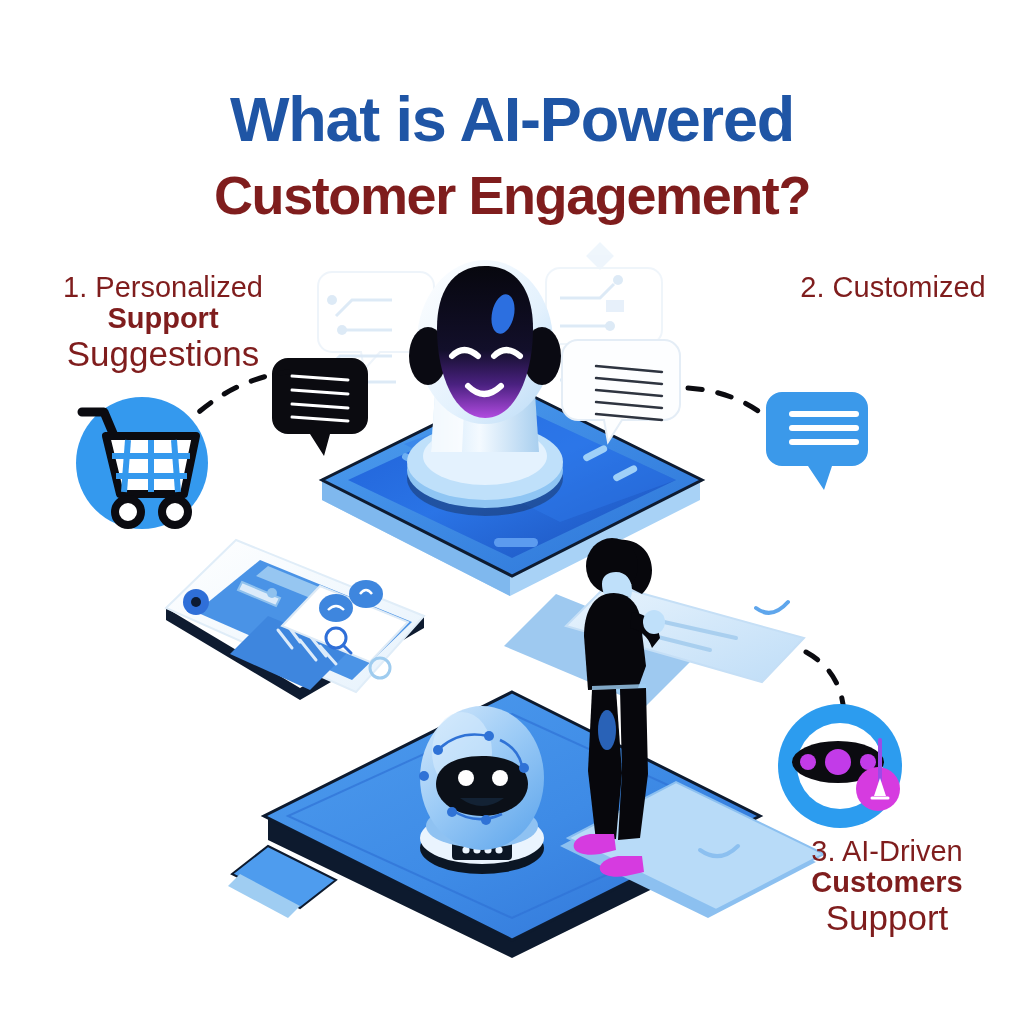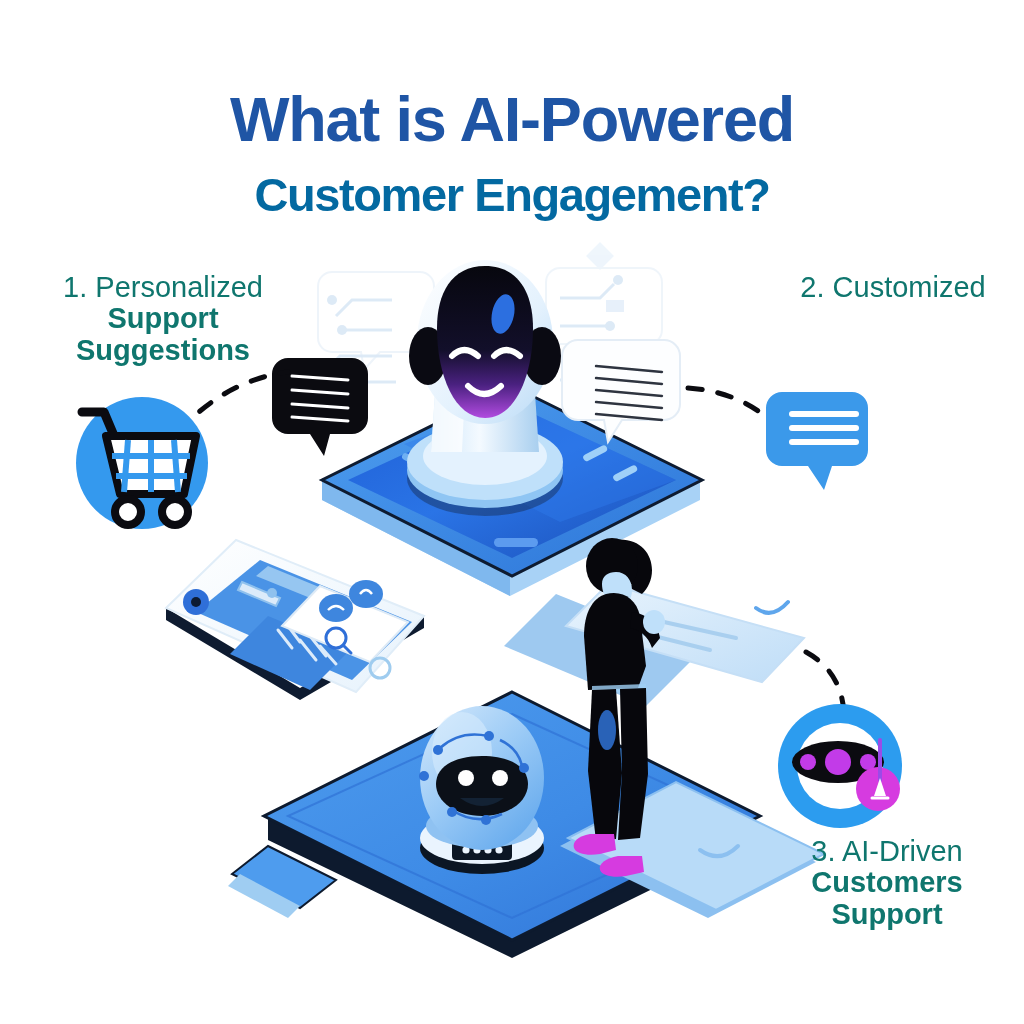"Customer Engagement?" #title-line-2 { color: #0369a1 -> #7f1d1d; font-size: 47px -> 54px }
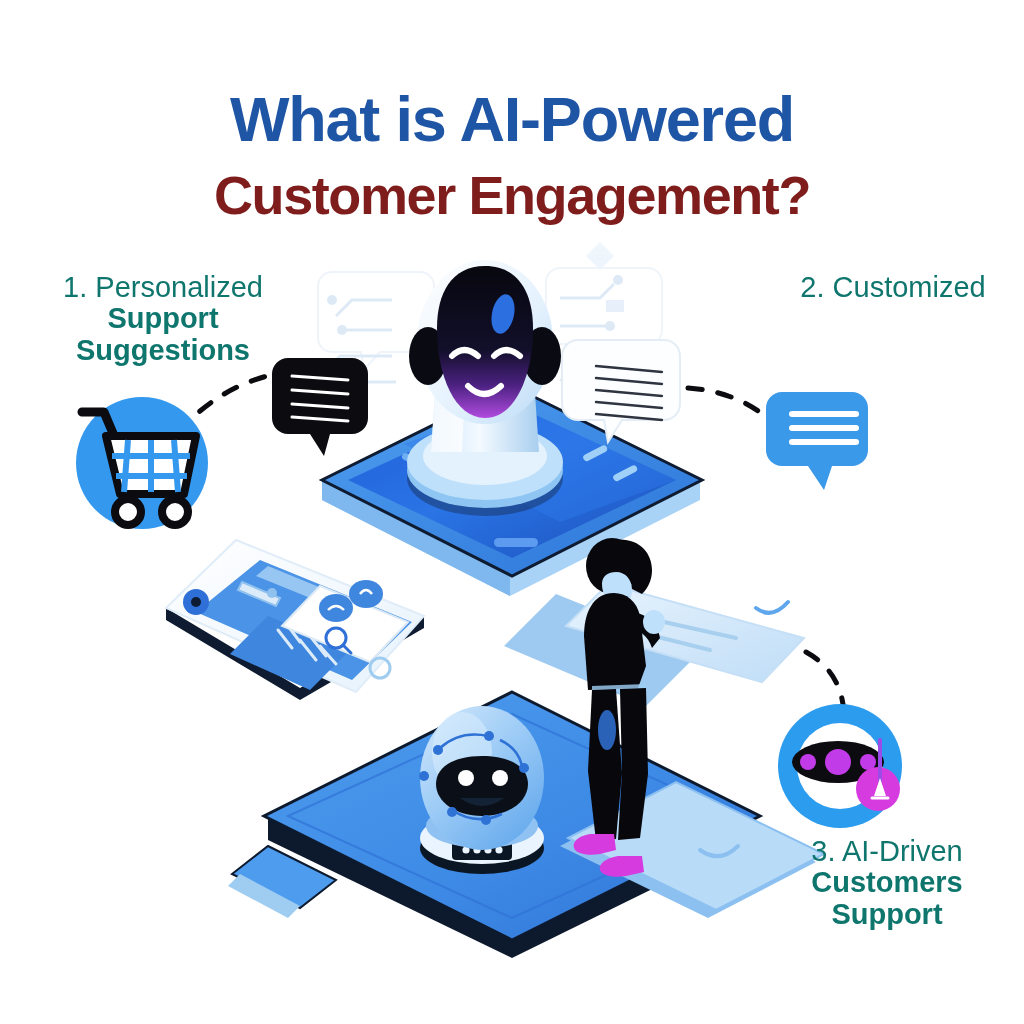"1. Personalized" .callout { color: #0f766e -> #7f1d1d }
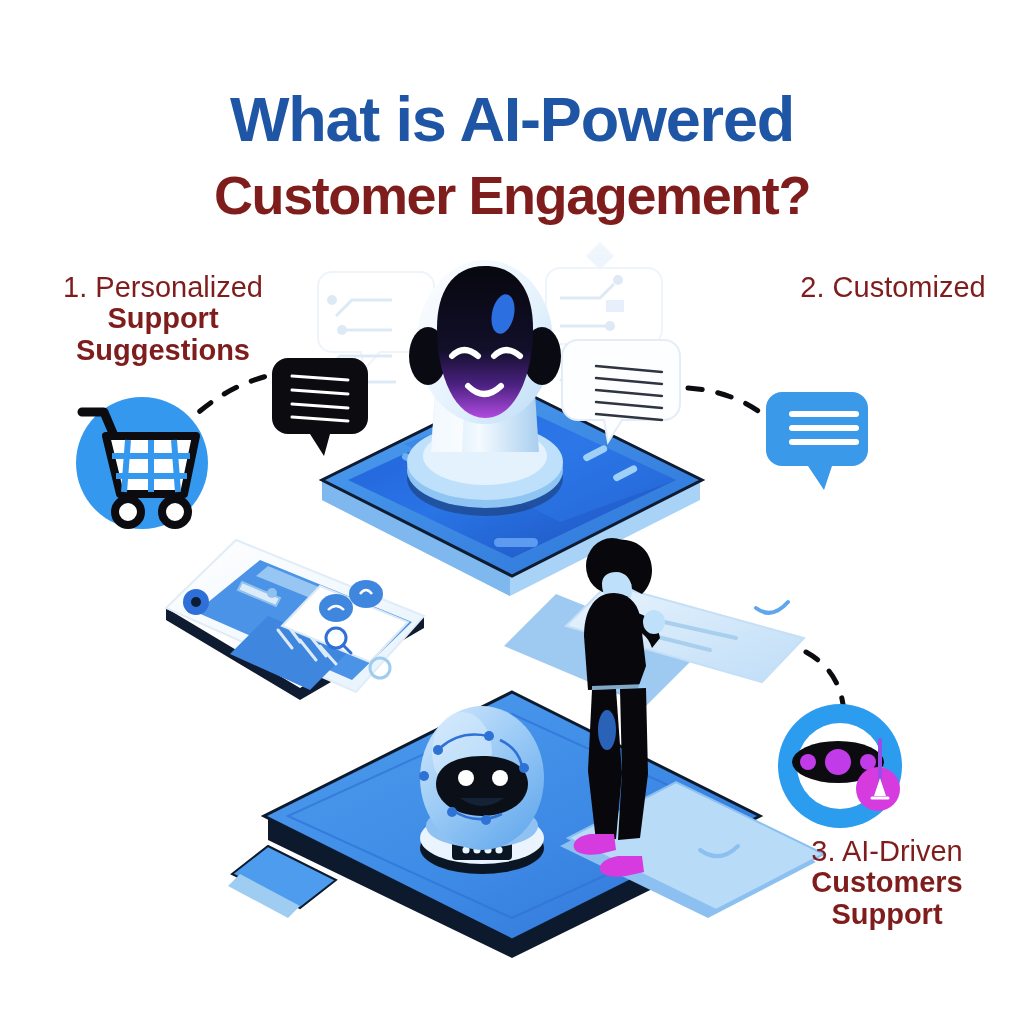"Suggestions" .cl-3 { font-size: 29px -> 35px; font-weight: 700 -> 400 }
